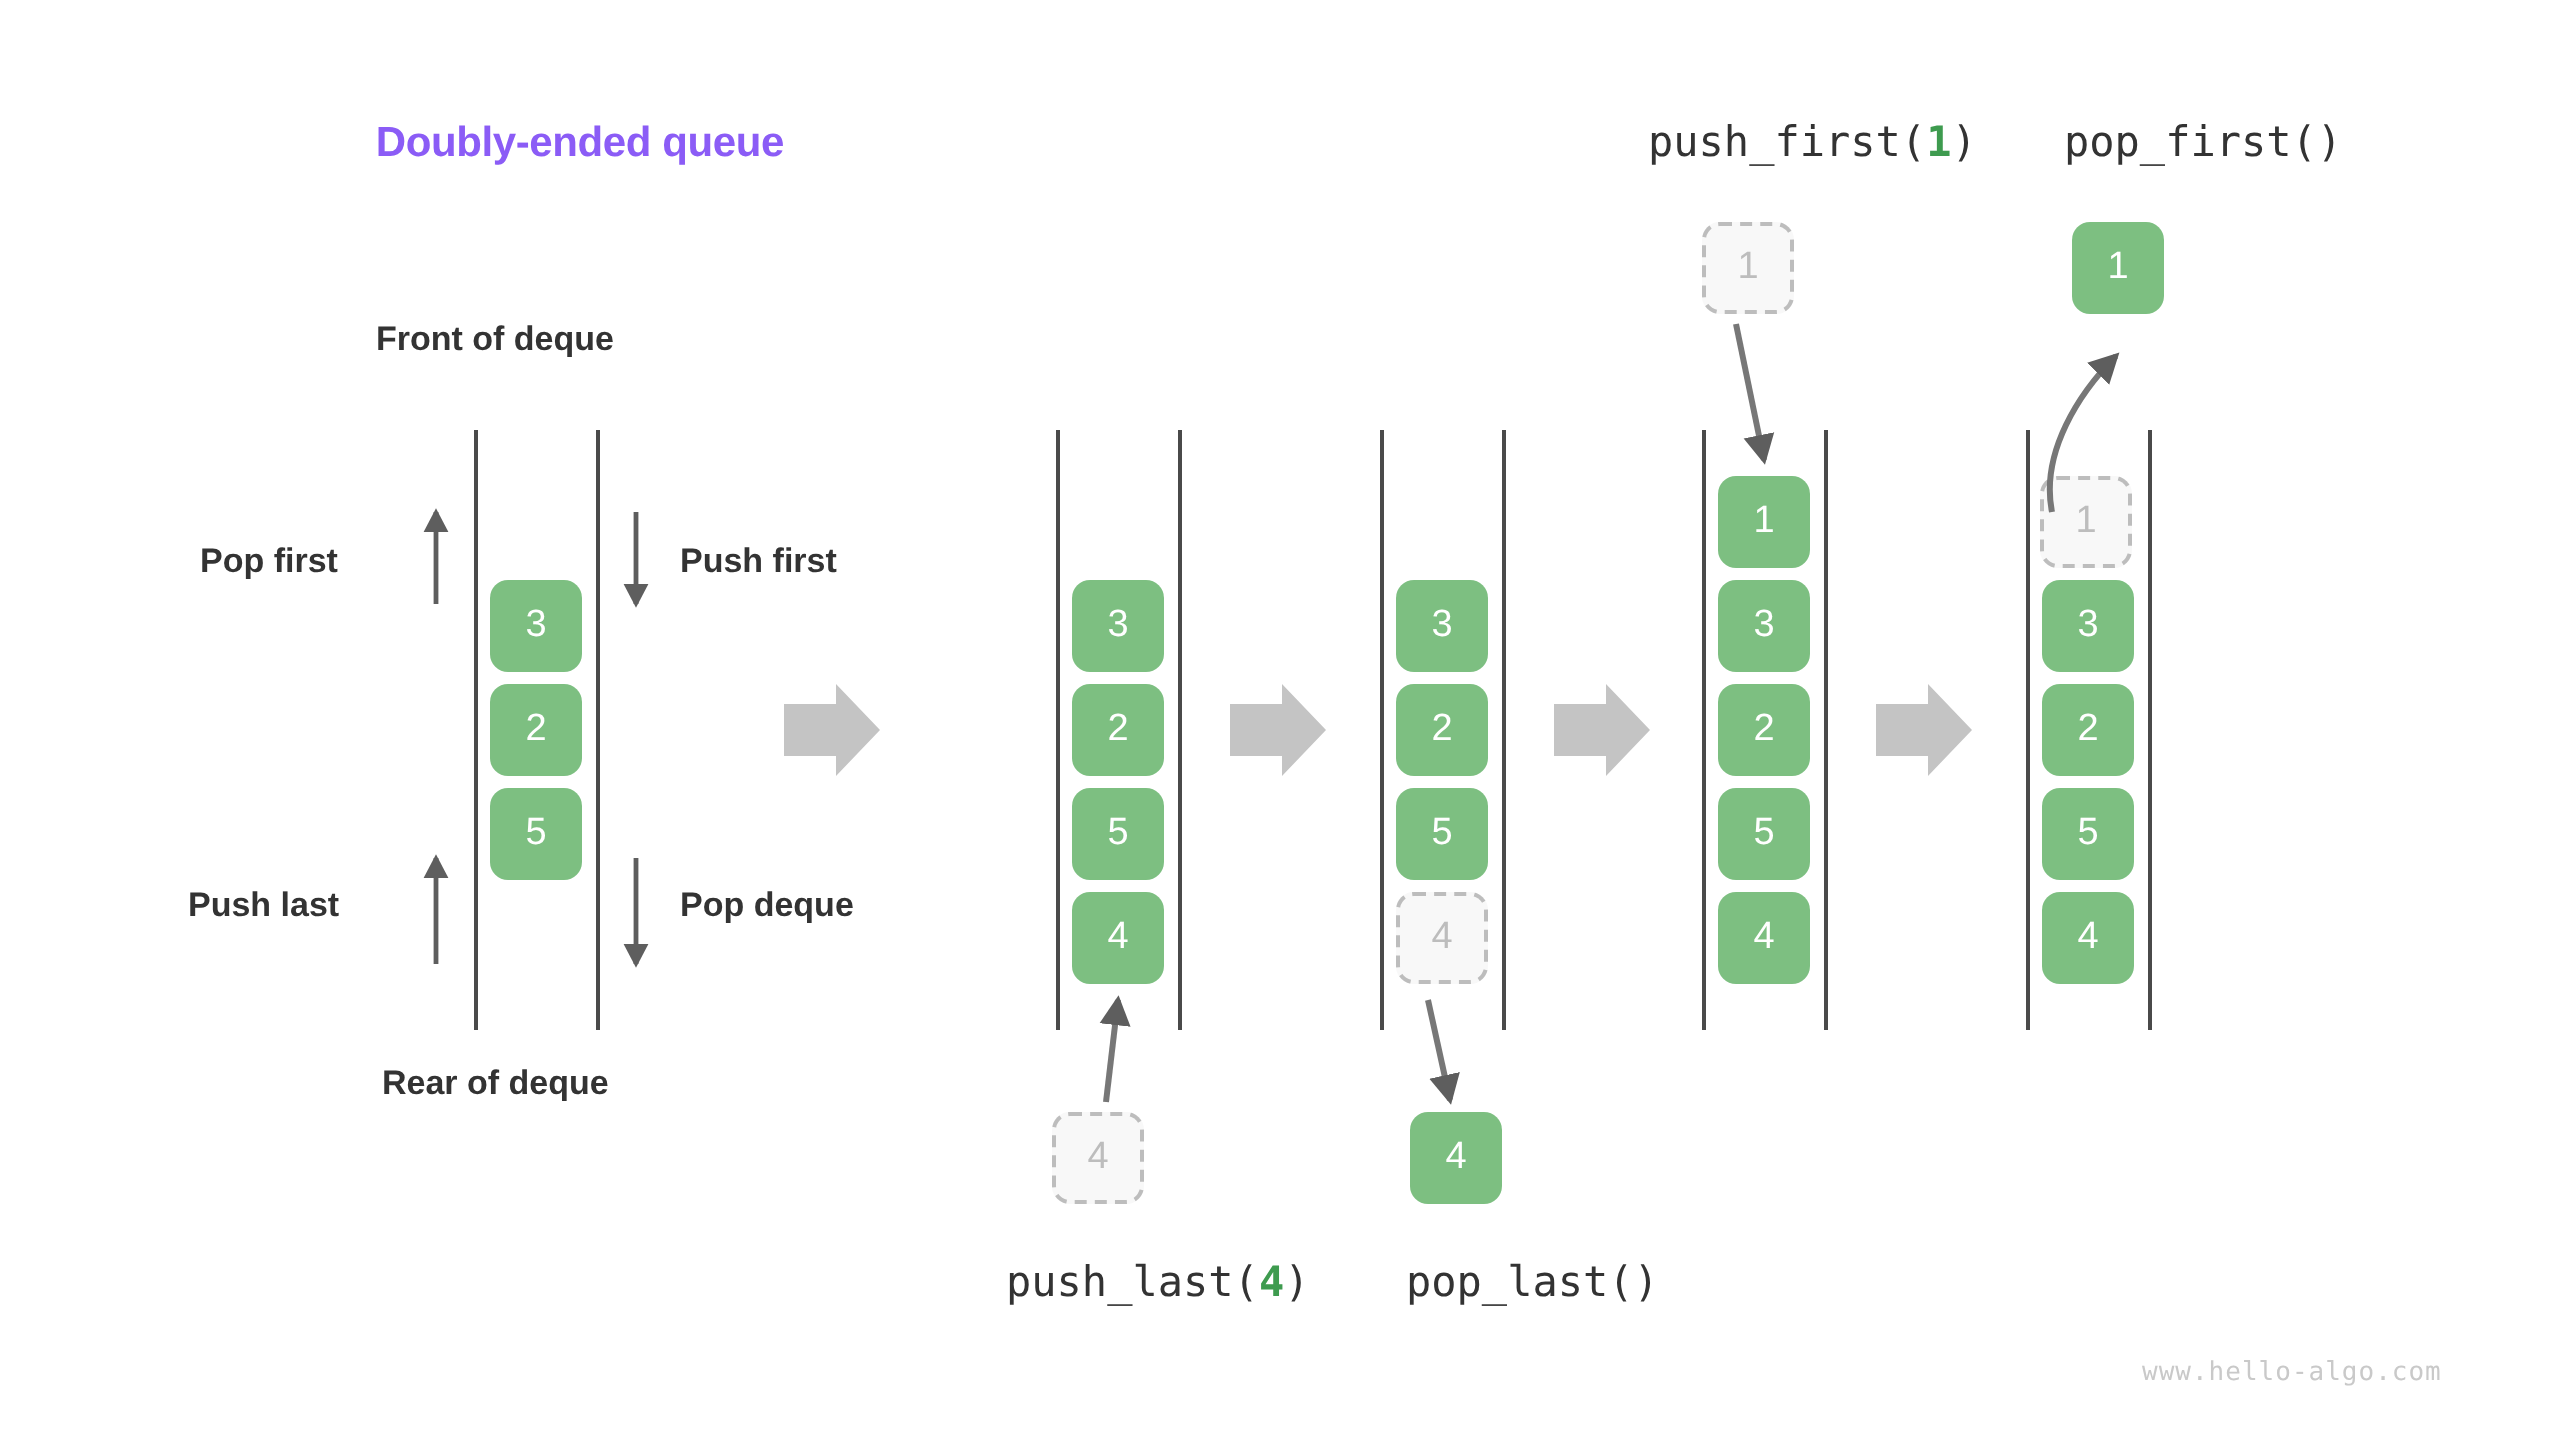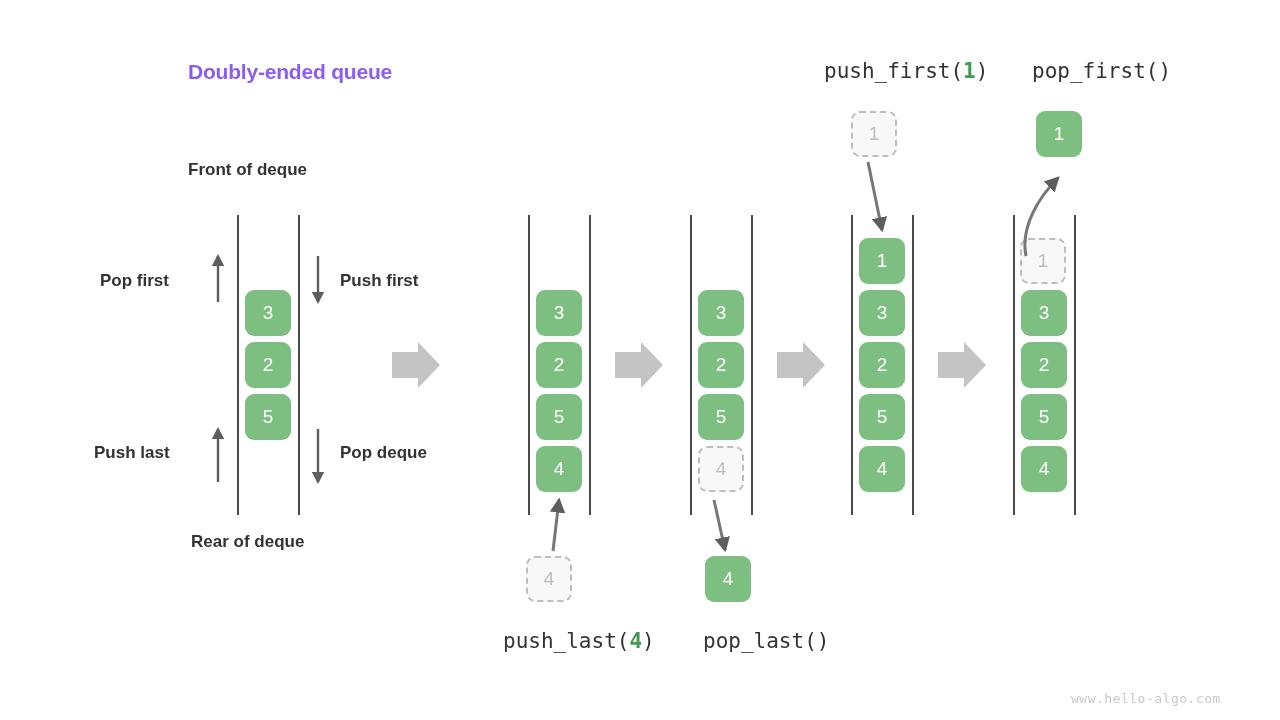"www.hello-algo.com" .watermark { margin-top: 12px -> none }
